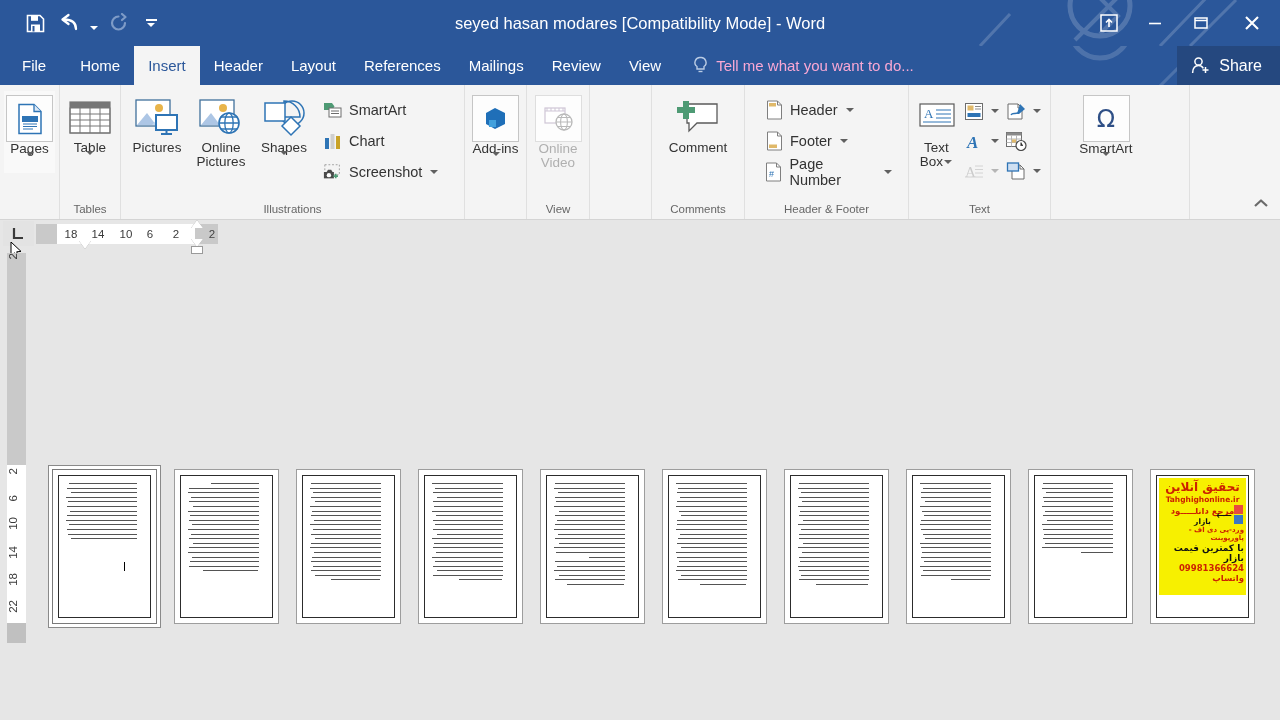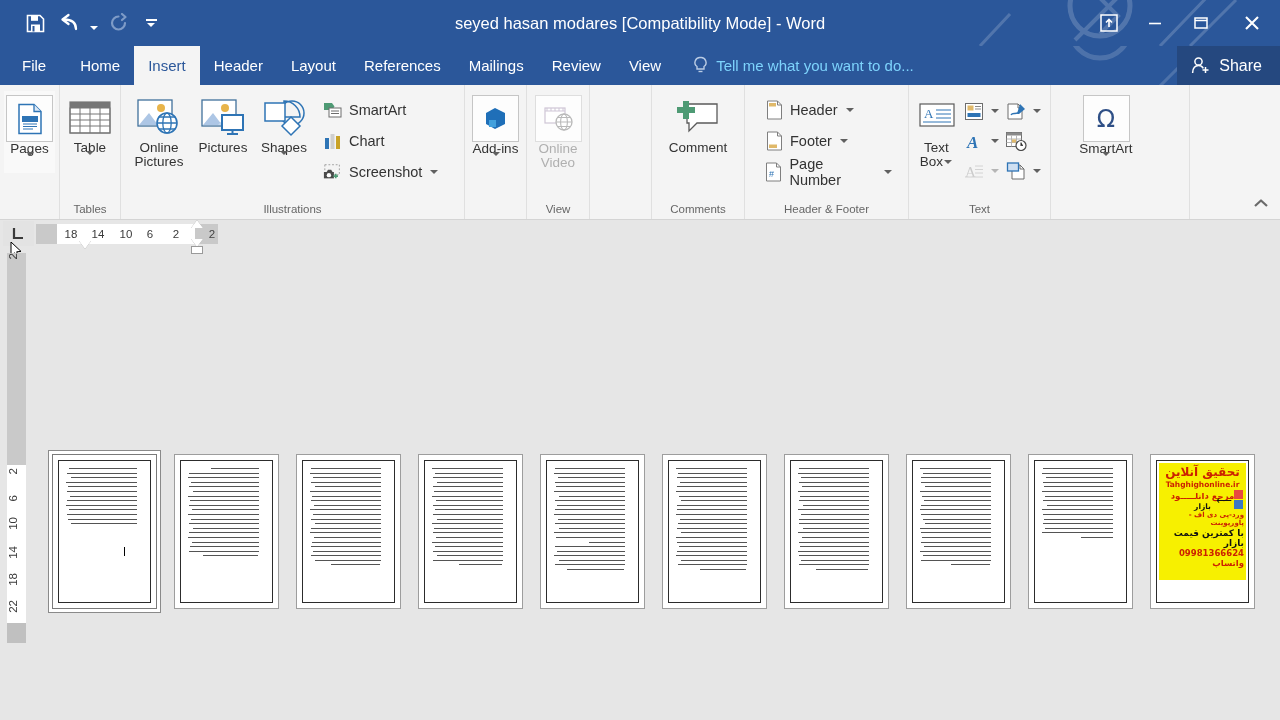"Tell me what you want" .tellme { color: #7dd3fc -> #f9a8d4 }
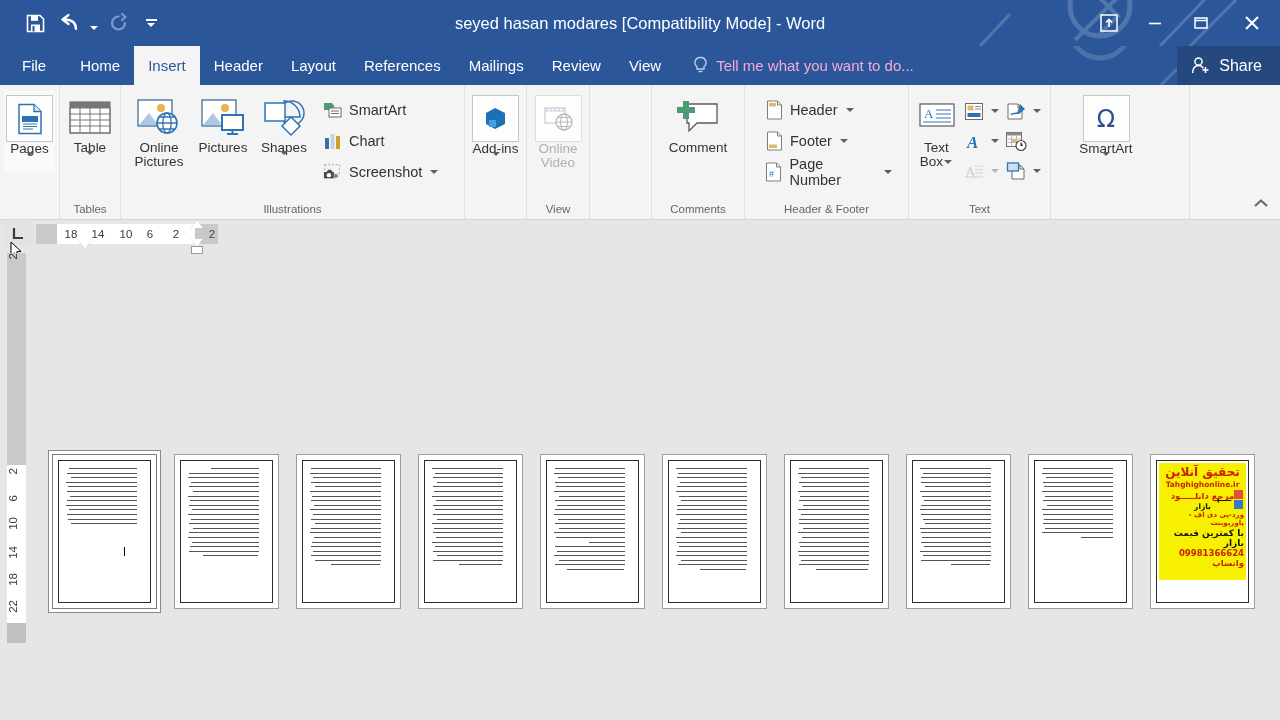"Online Pictures" div.bigbtn { order: before "Pictures" -> after "Pictures" }
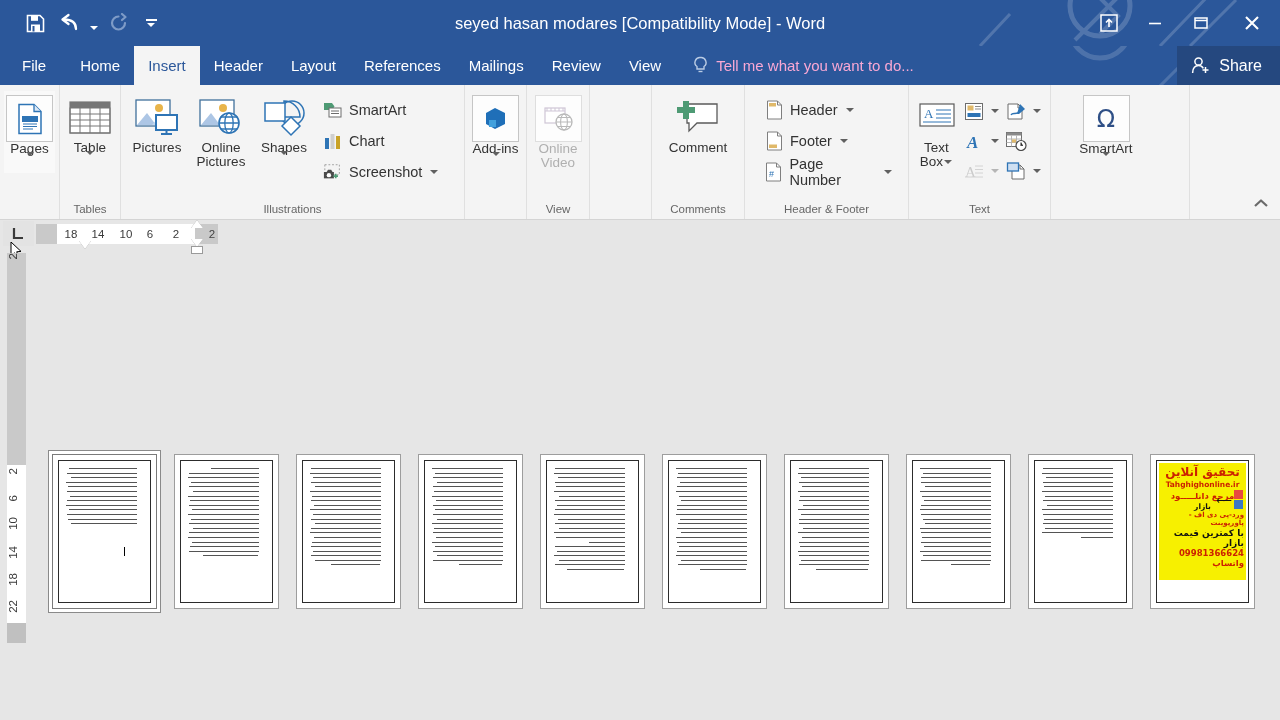"تحقیق آنلاین" div.pagestrip { top: 201px -> 216px }
